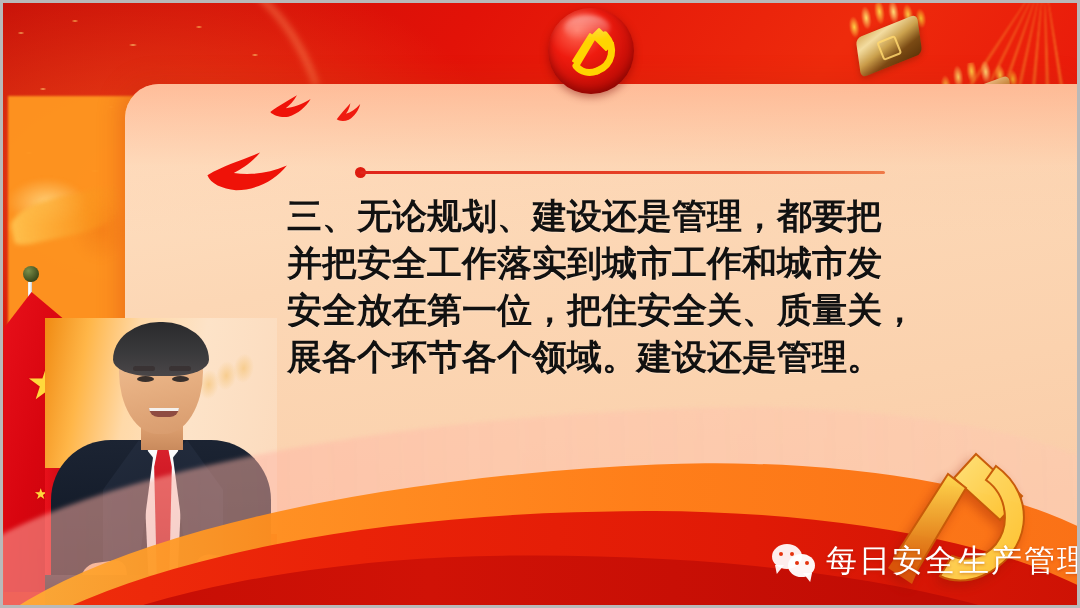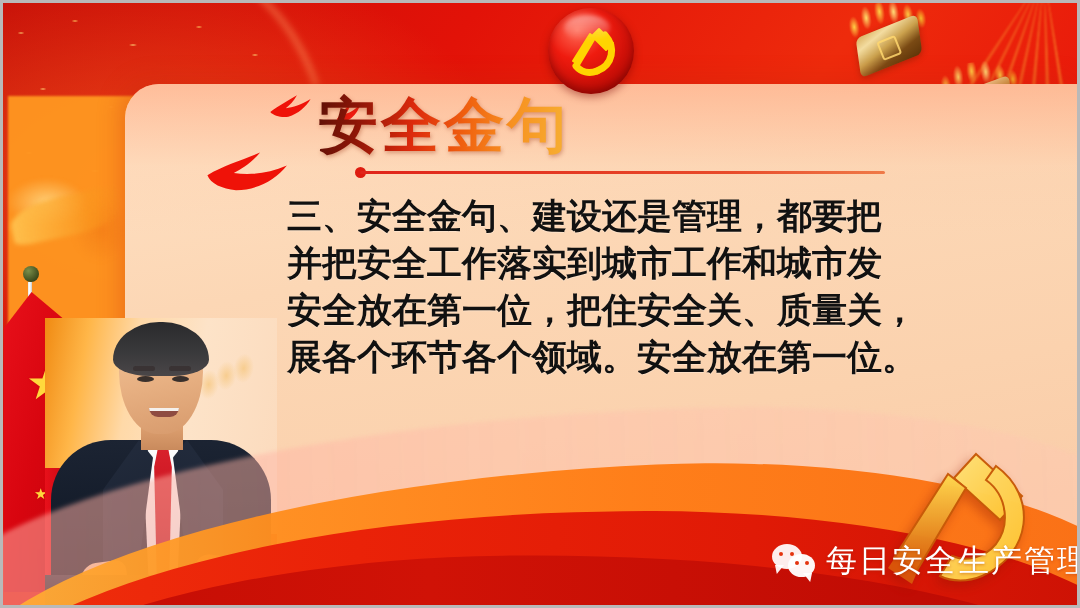"安全金句" div.title { html: <div>安全金句</div> -> none }
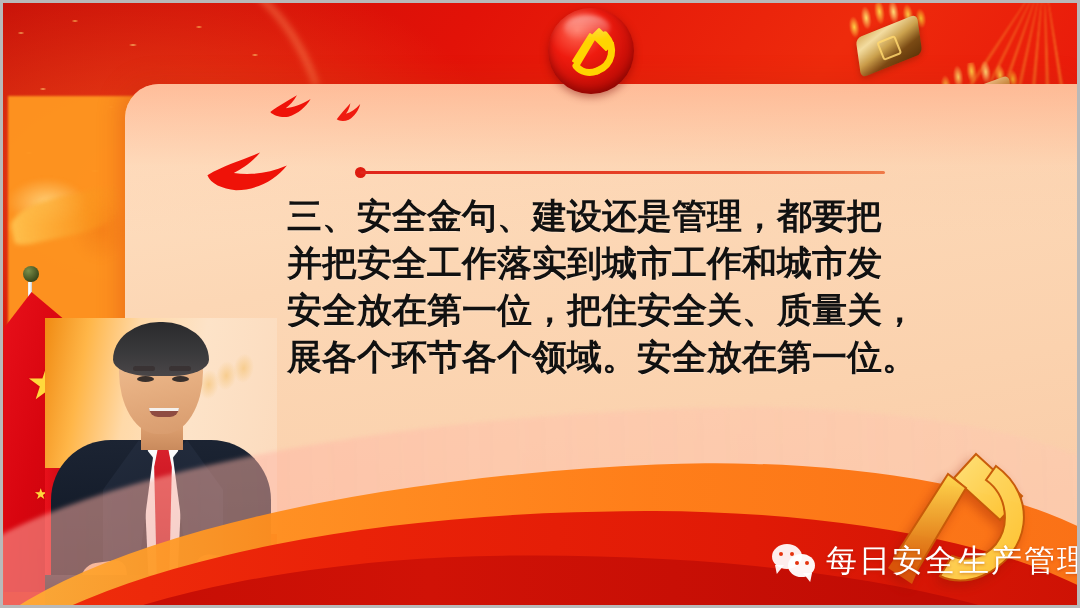"三、安全金句、建设还是管理，都要把" div { text: 安全金句 -> 无论规划 }
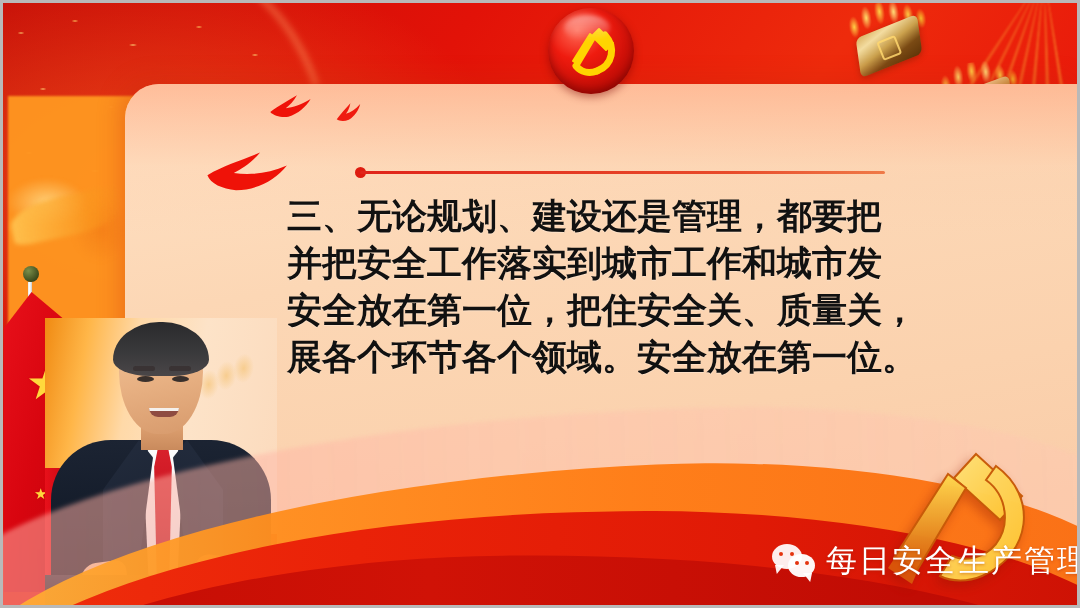"展各个环节各个领域。安全放在第一位。" div { text: 安全放在第一位 -> 建设还是管理 }
